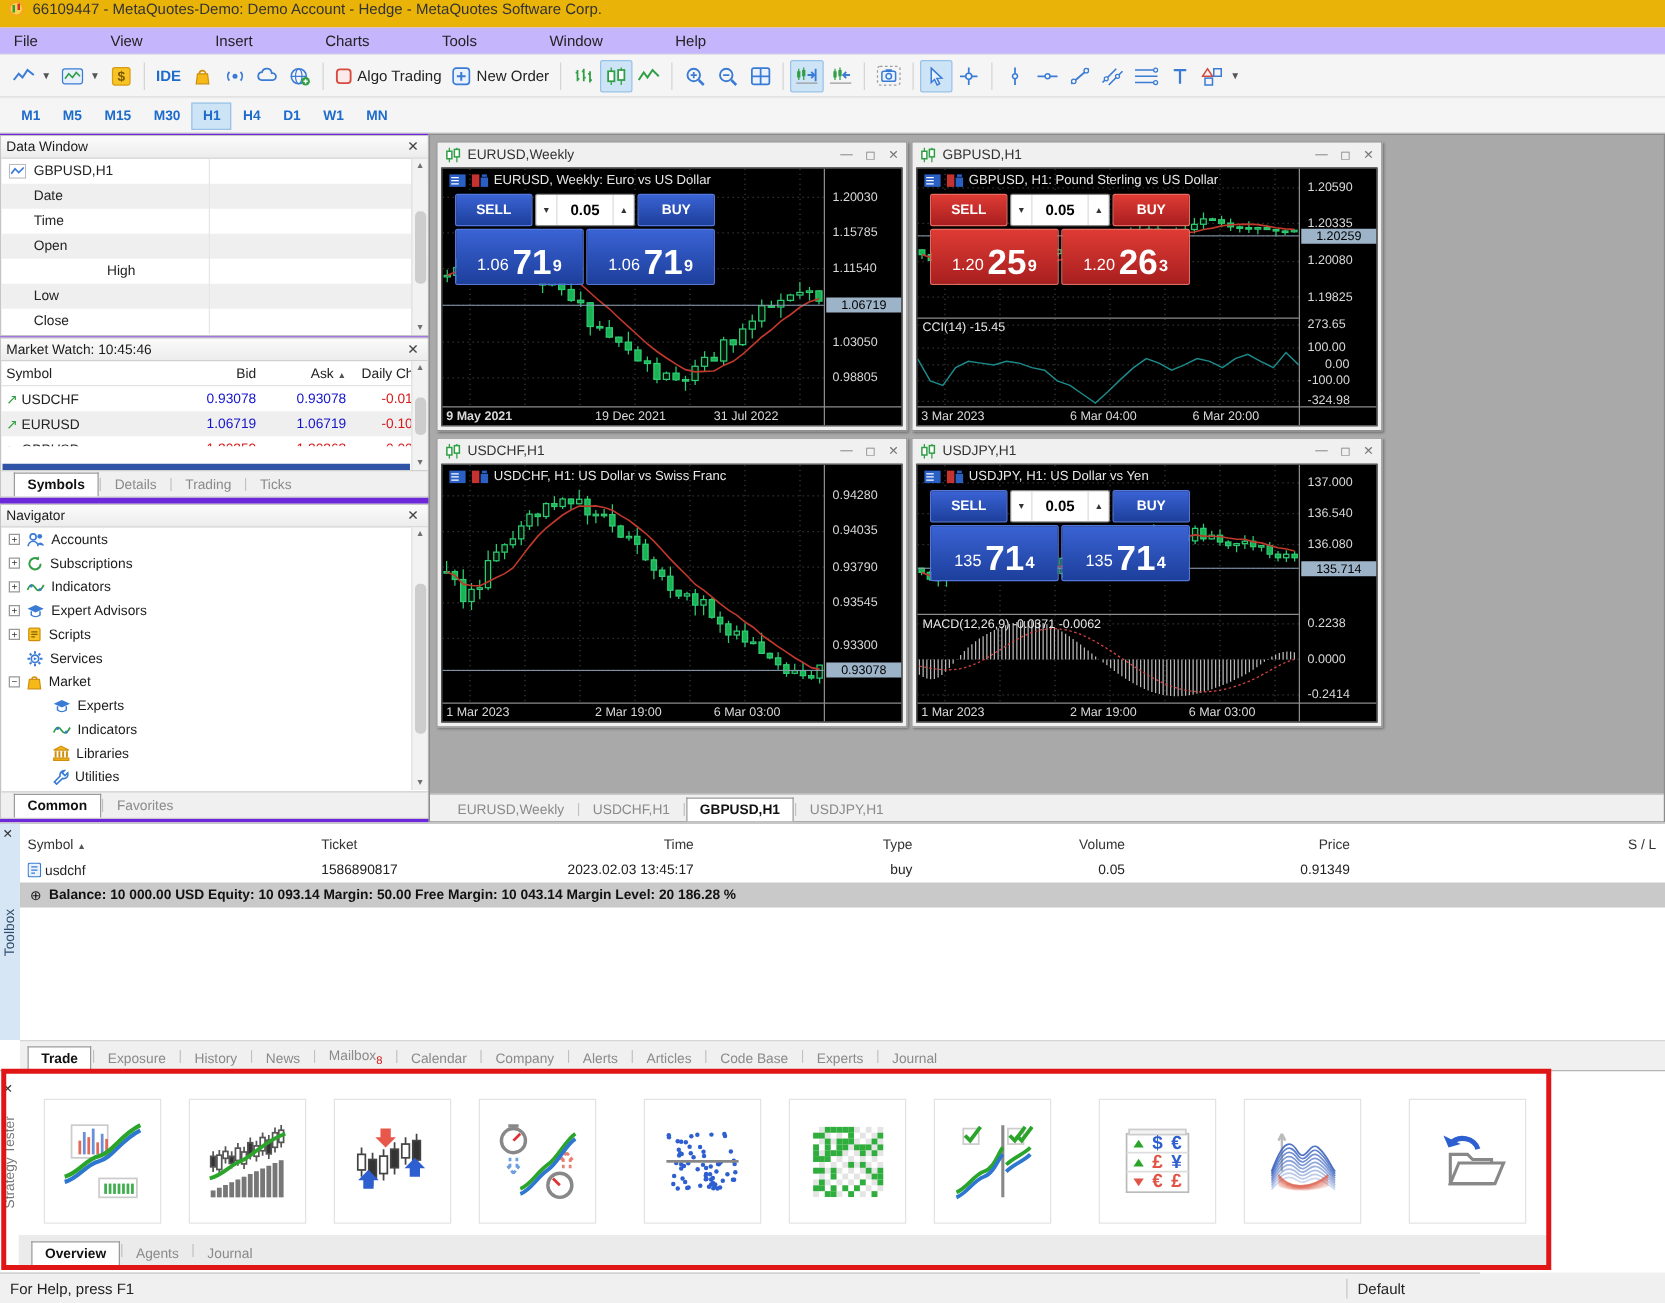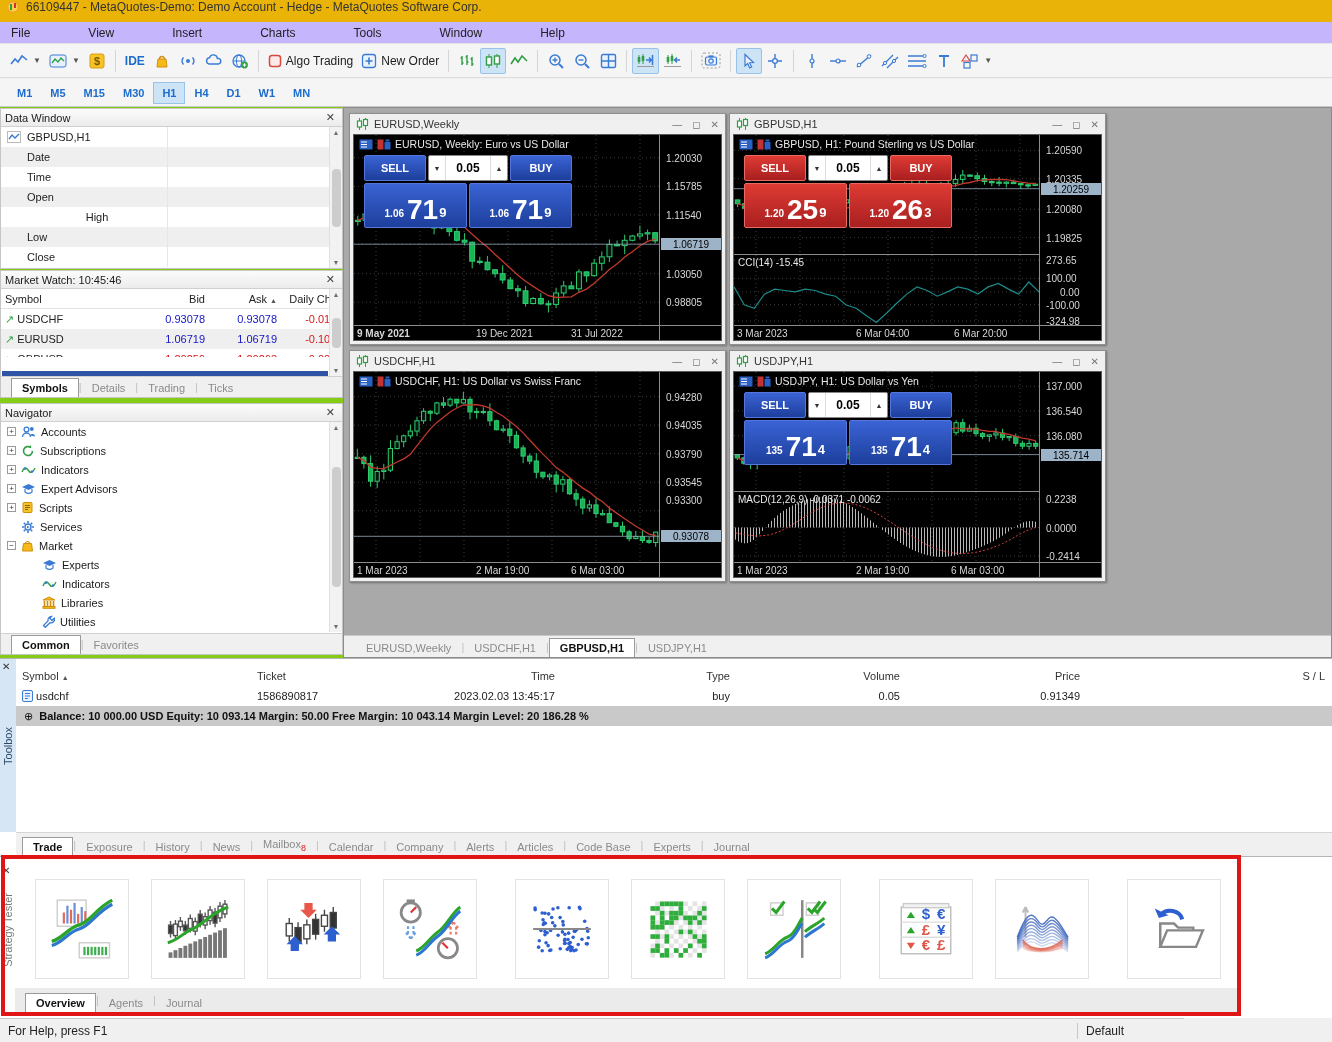"Data Window" #sidebar { background: #84cc16 -> #6d28d9 }
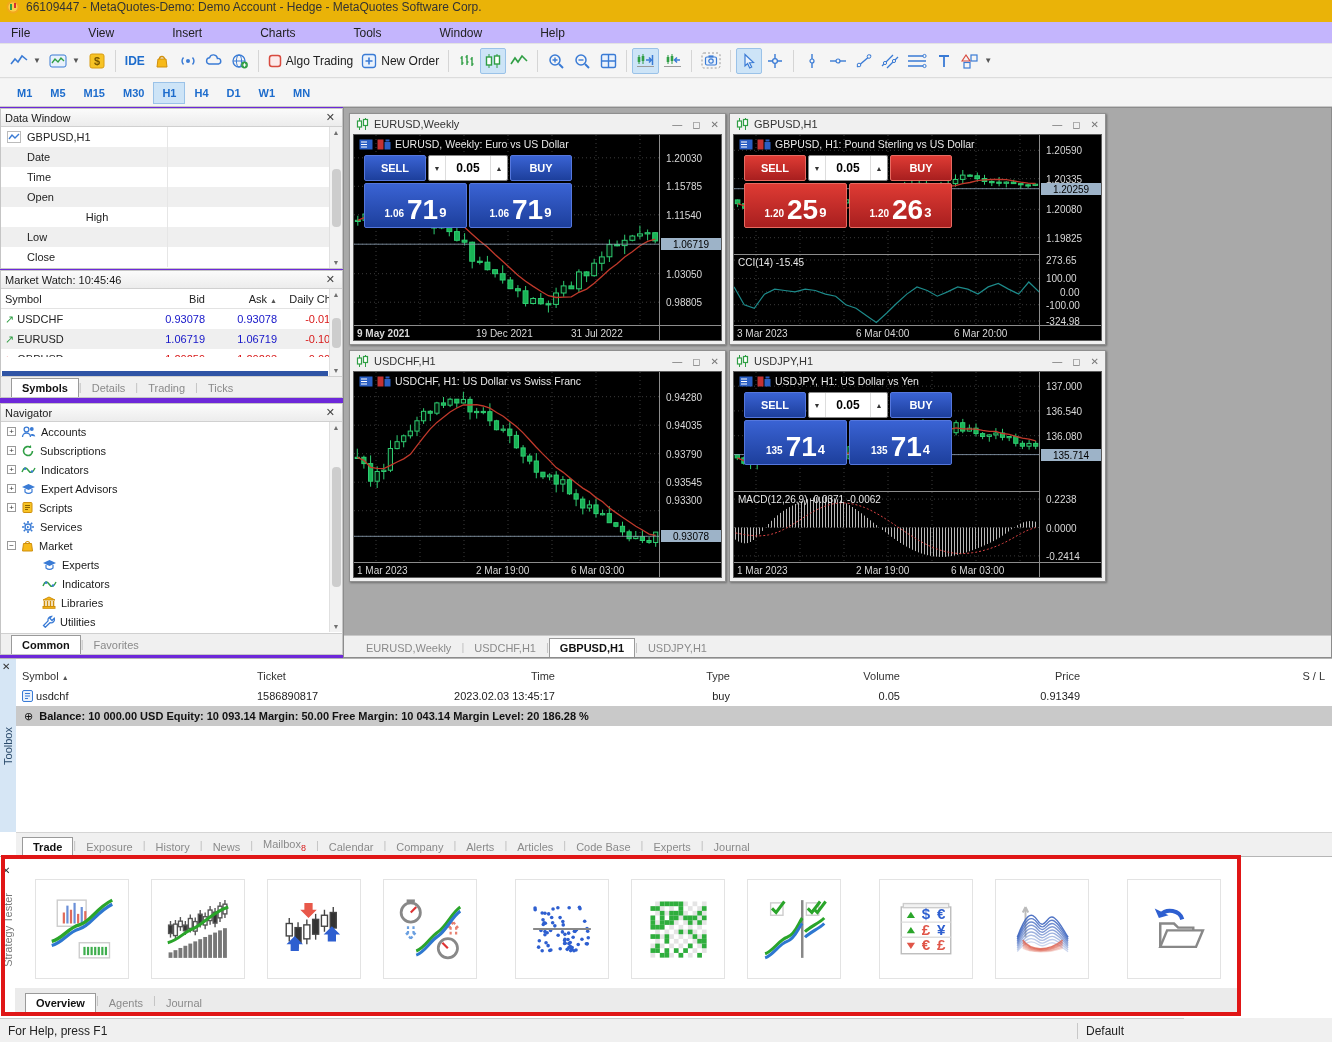"1.06" .q-small { font-size: 10px -> 13px; font-weight: bold -> normal }
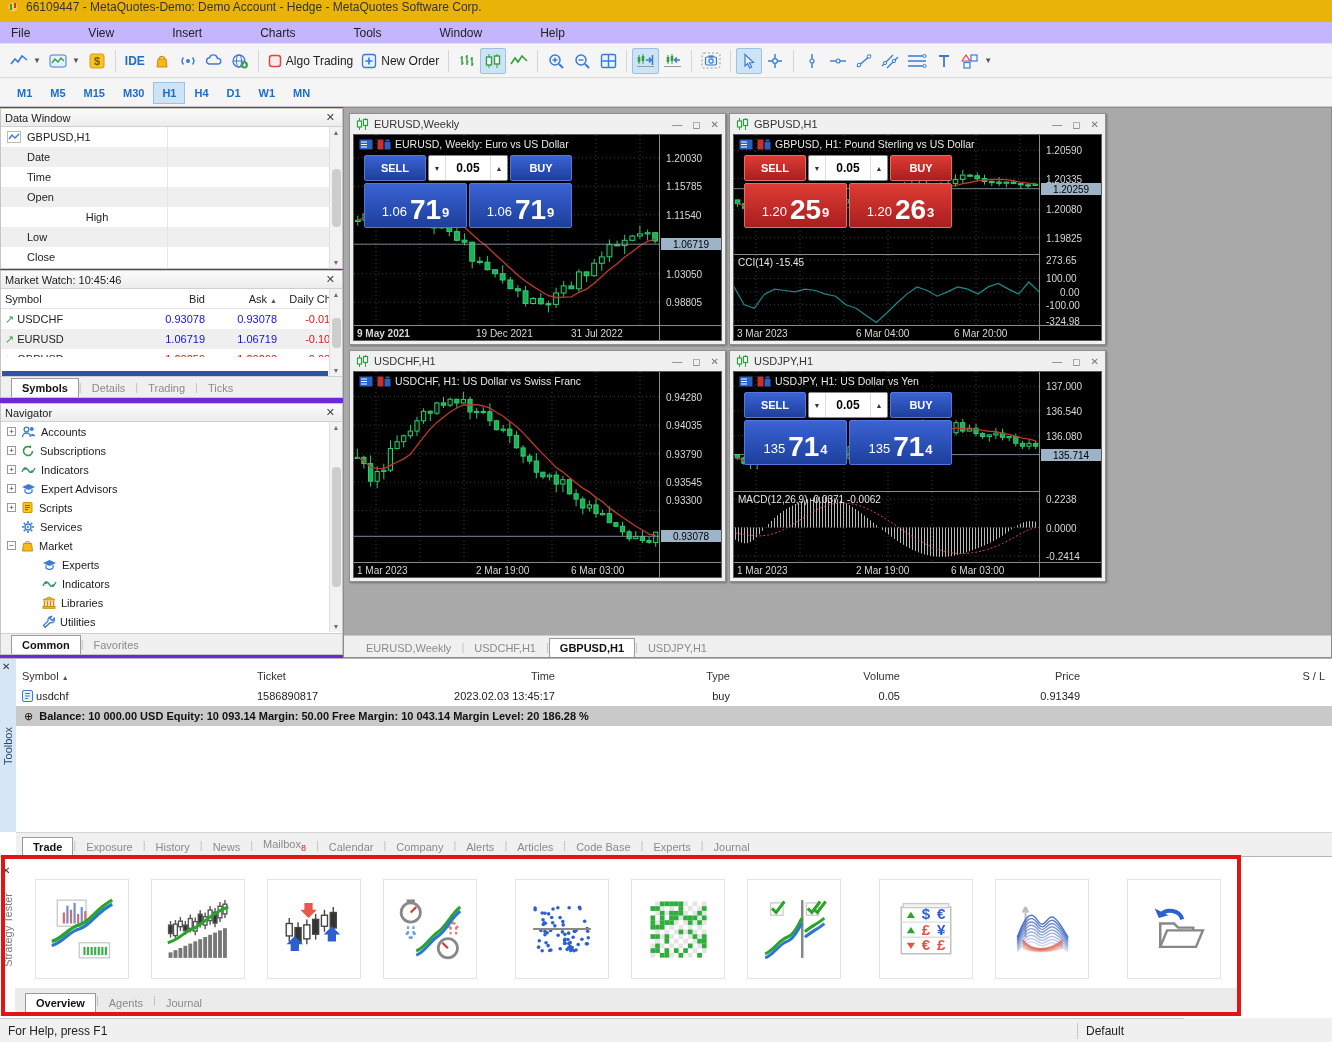"0.93300" div.ylab { top: 128px -> 145px }
